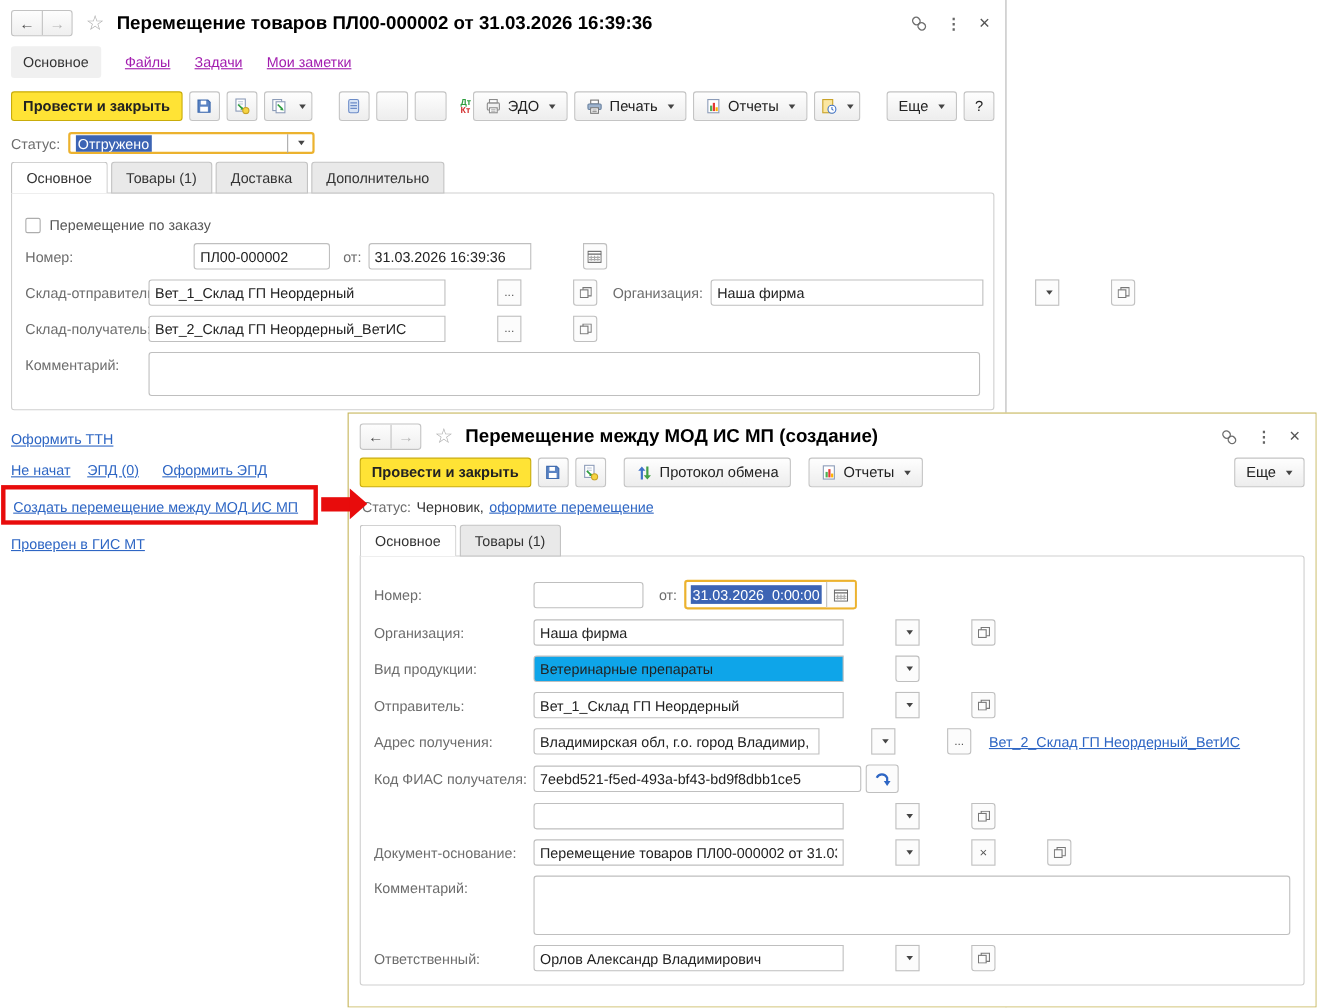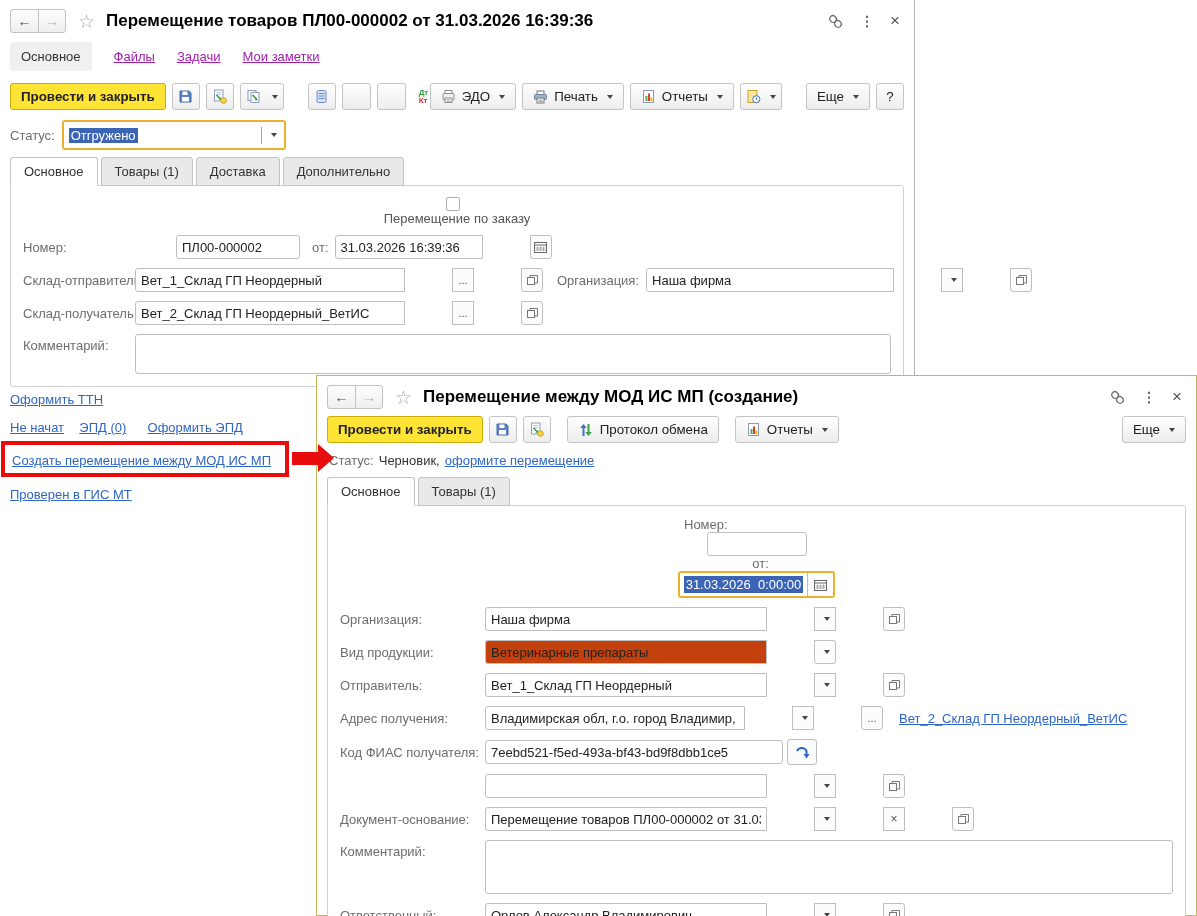"Отгружено" .combo-focus { height: 30px -> 20px }
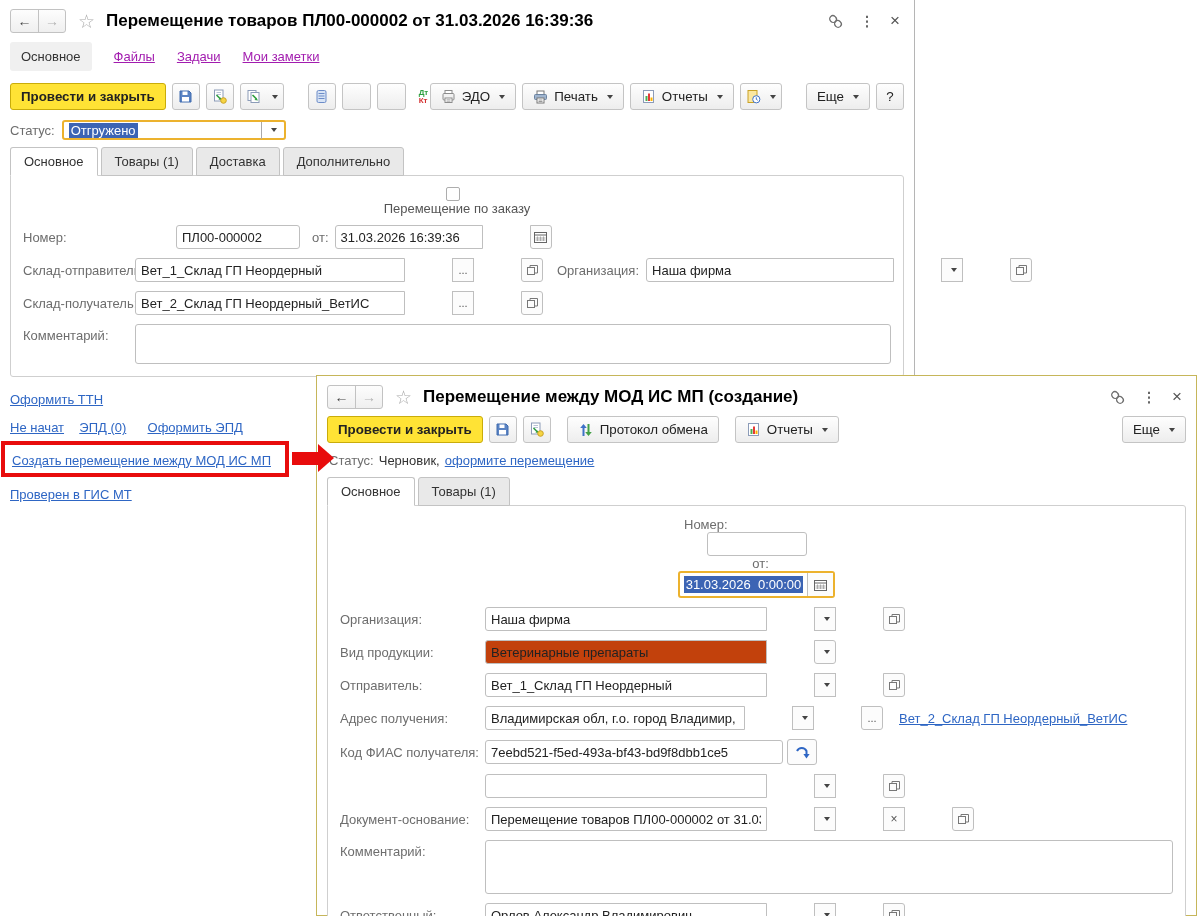"Перемещение по заказу" .f-row.top { flex-direction: column -> none; margin-top: 2px -> 12px }
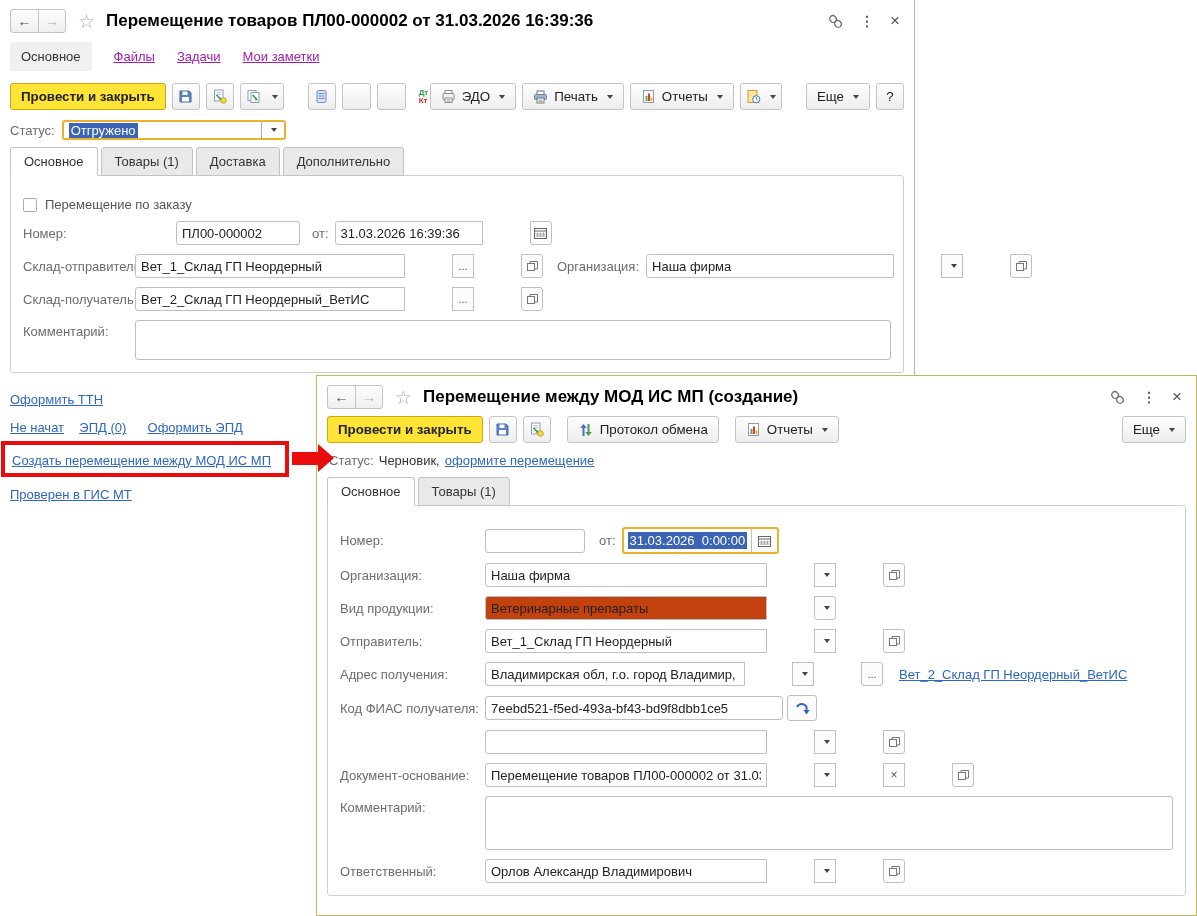"Ветеринарные препараты" .req { background: #c2410c -> #0ea5e9 }
